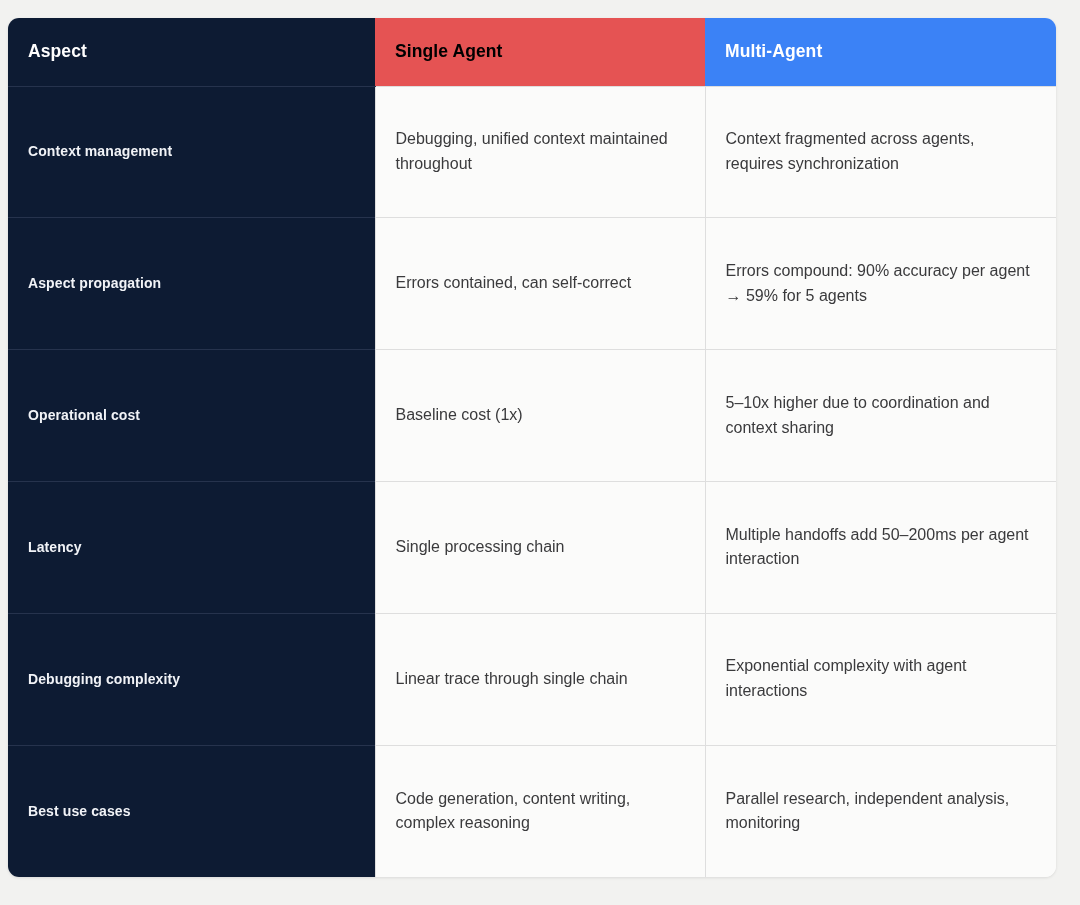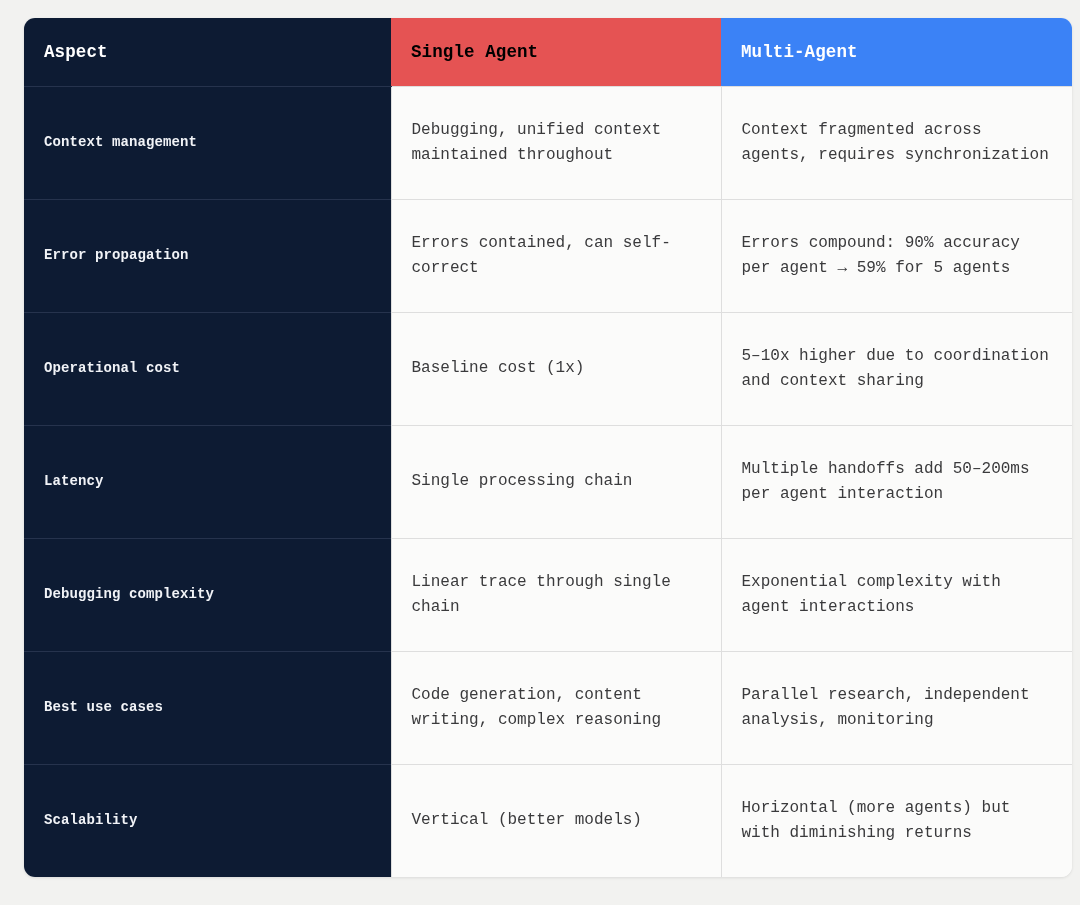"Aspect" .page { font-family: Liberation Mono, monospace -> none; padding: 18px 16px 28px 24px -> 18px 16px 28px 8px }
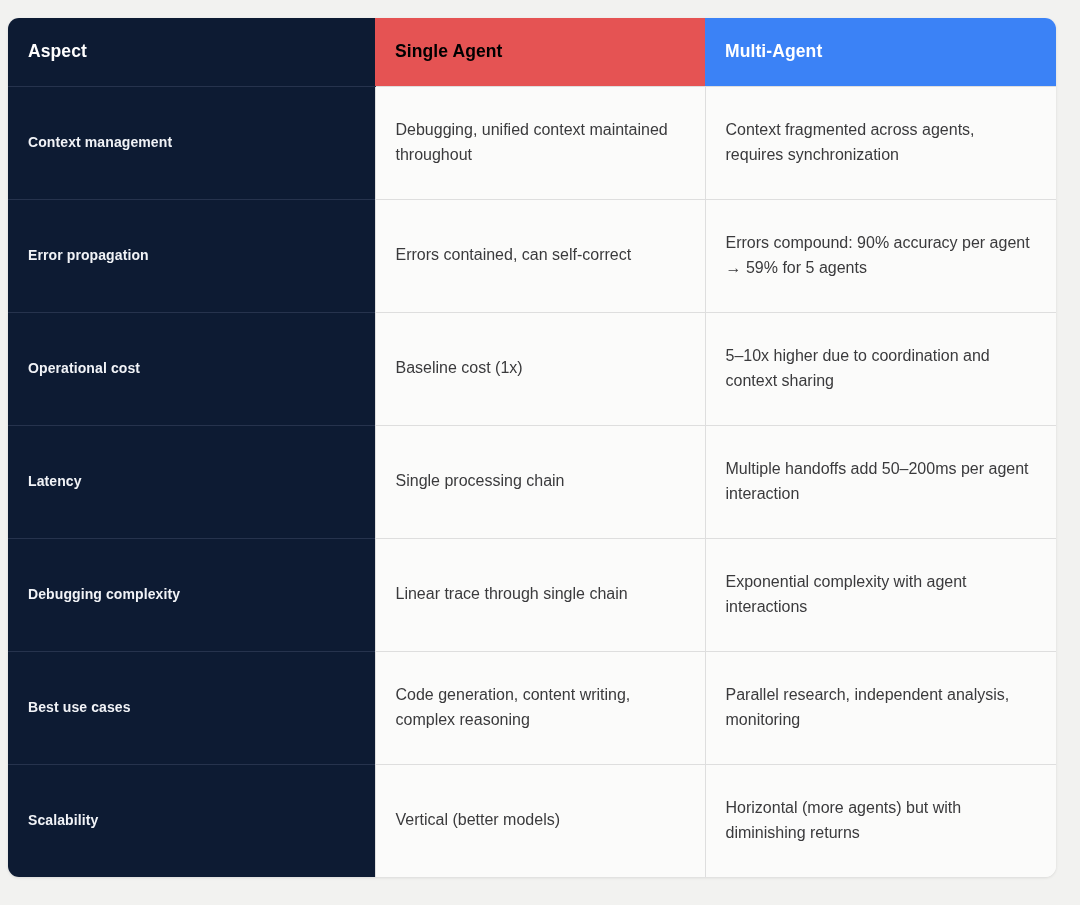"Error propagation" td.cell-aspect { text: Error -> Aspect }
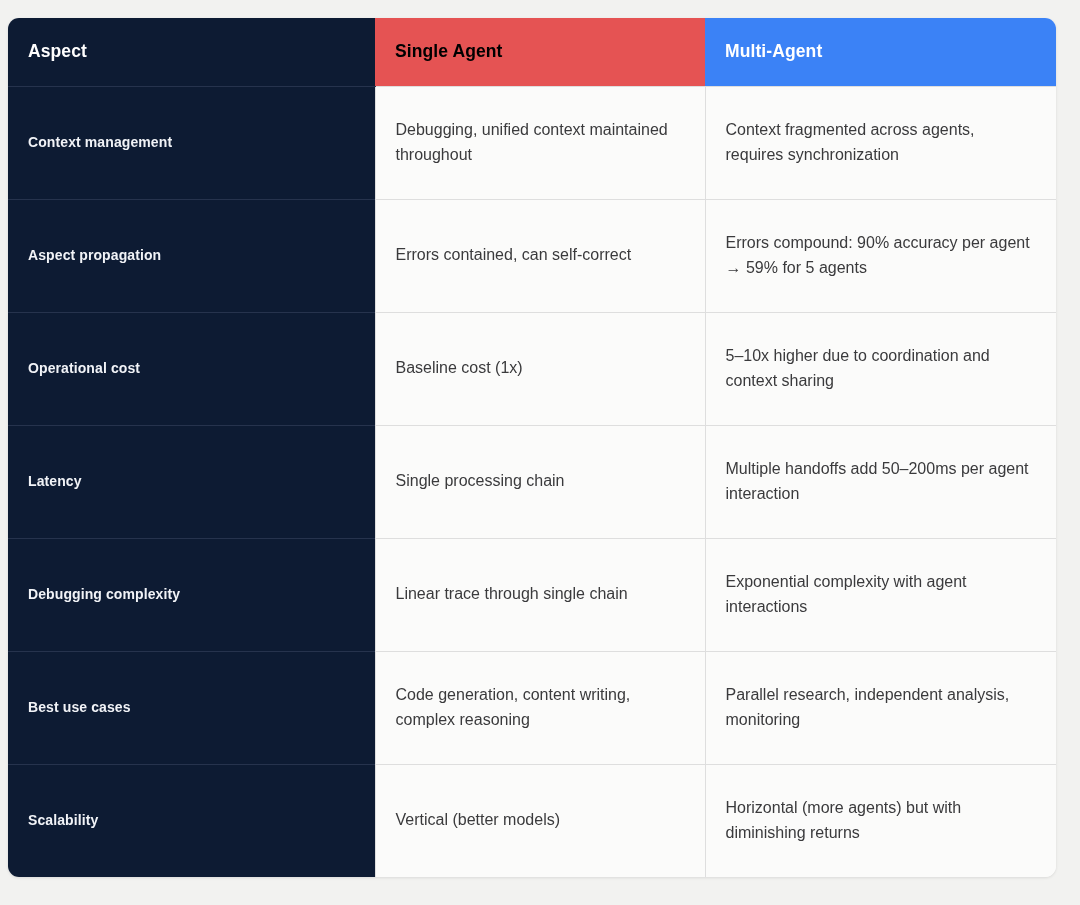"Scalability" tr { html: <tr> <td>Scalability</td> <td>Vertical (better models)</td> <td>Horizontal (more agents) but with diminishing returns</td> </tr> -> none }
